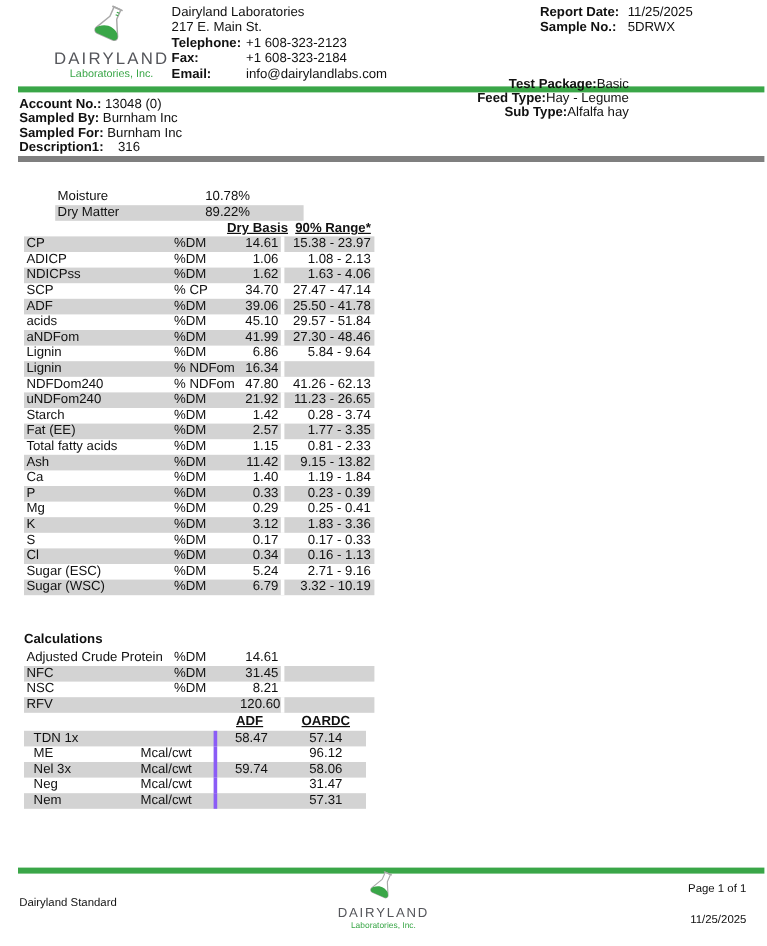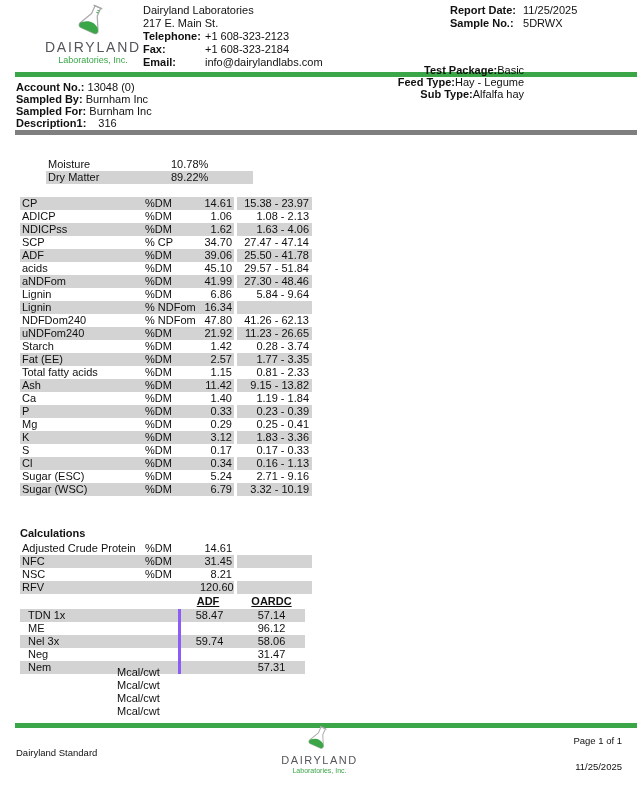"Dry Basis" div.abs { html: none -> <div> <div></div> <div><span>Dry Basis</span></div> <div><span>90% Range*</span></div> </div> }
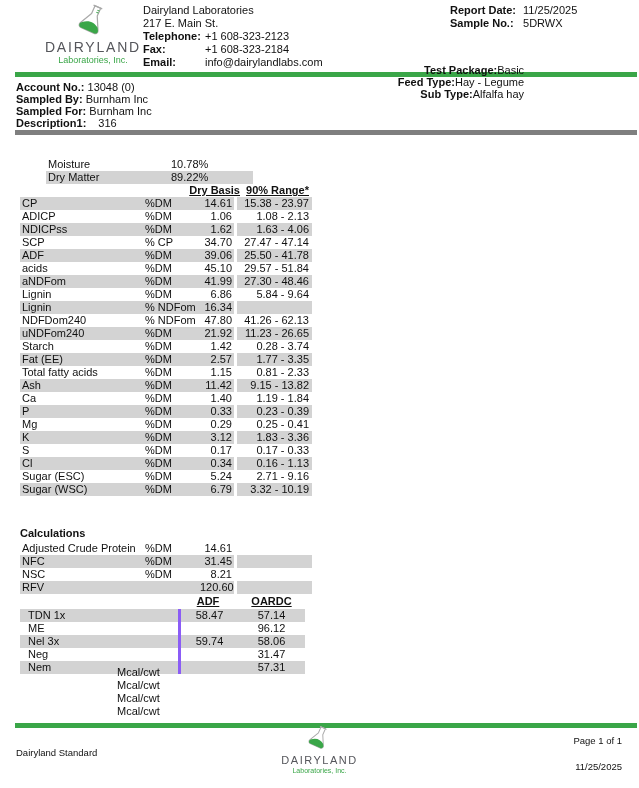"Mcal/cwt" .eu { margin-top: 44px -> none }
